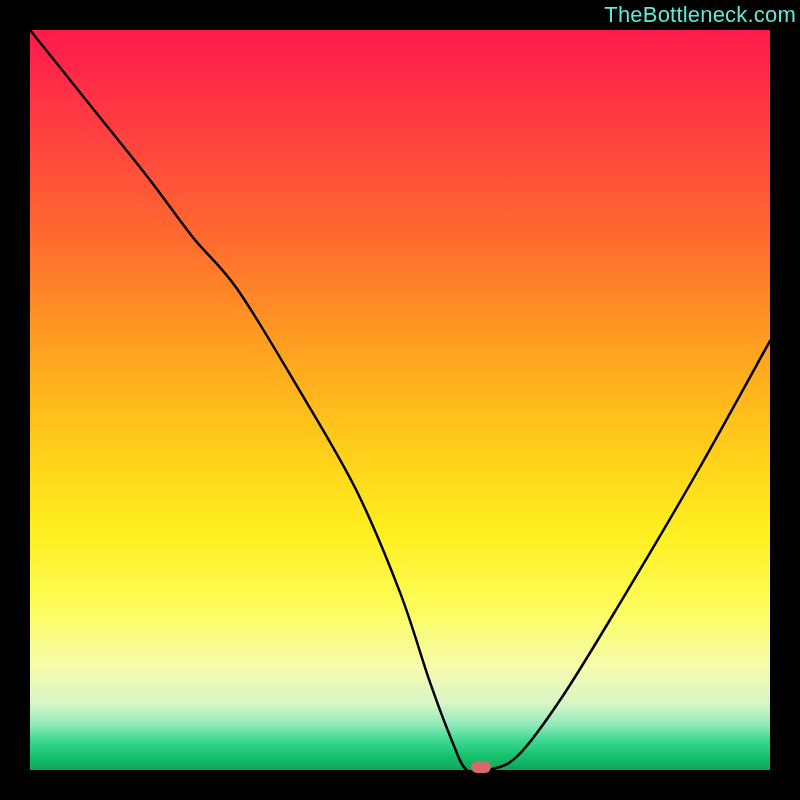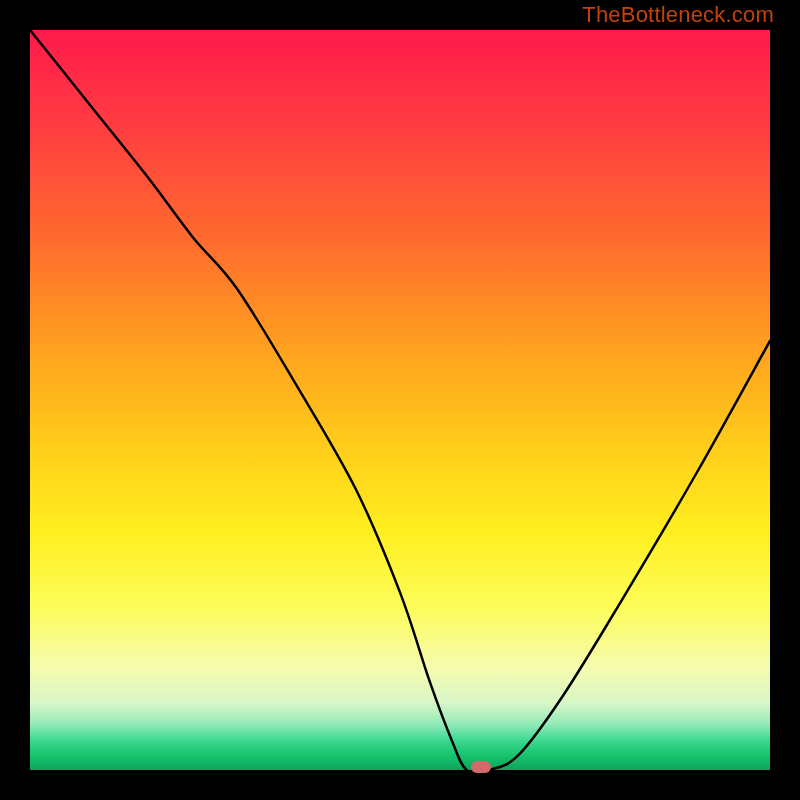"TheBottleneck.com" .watermark { color: #c2410c -> #5eead4; right: 26px -> 4px }
